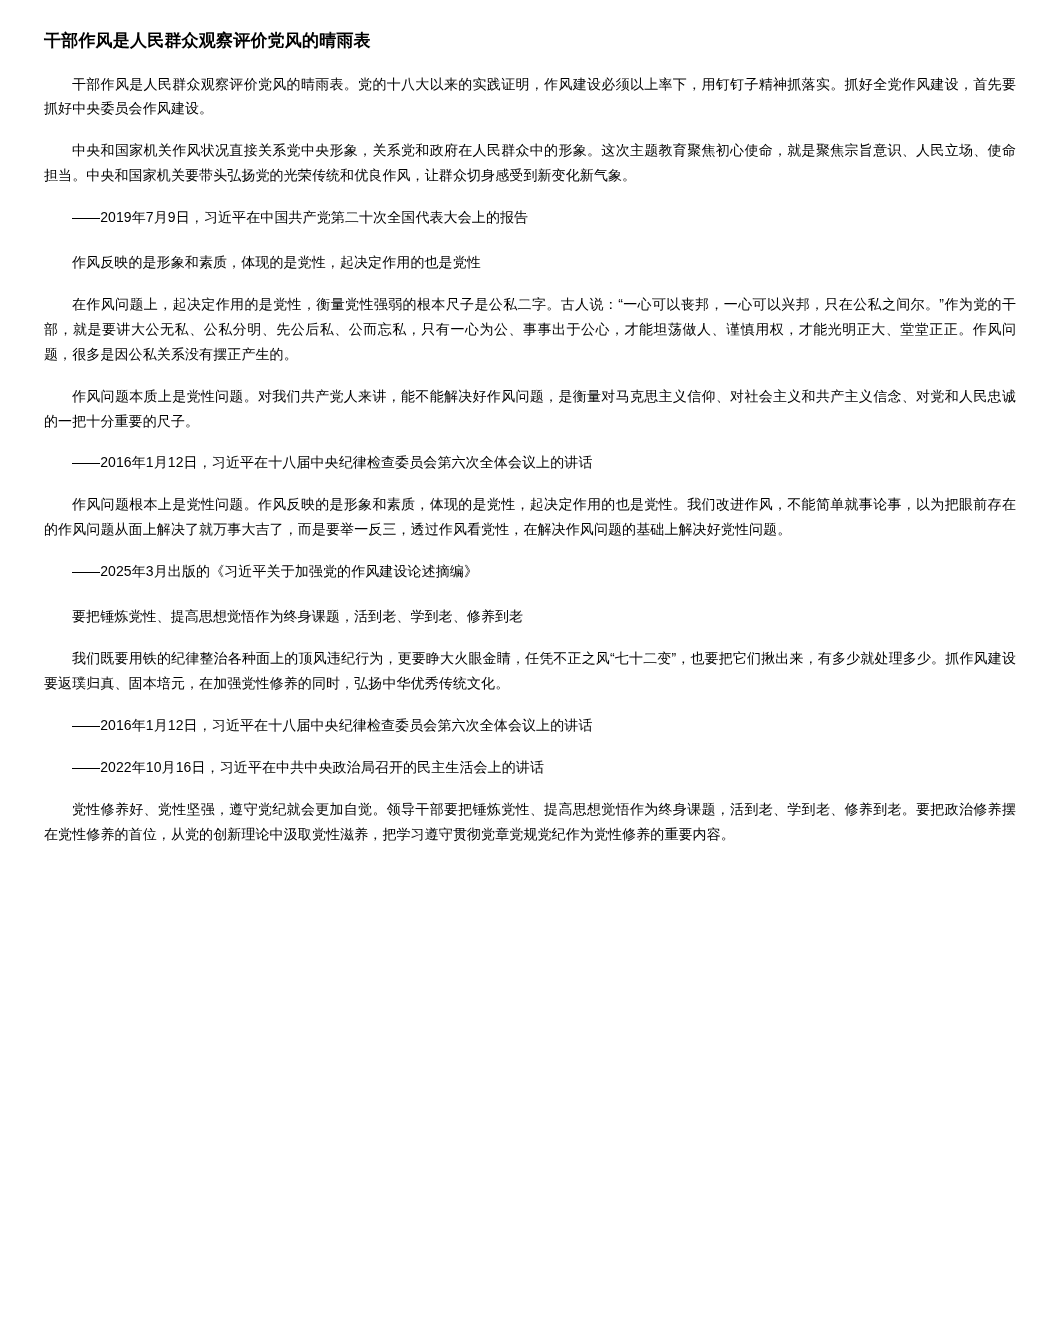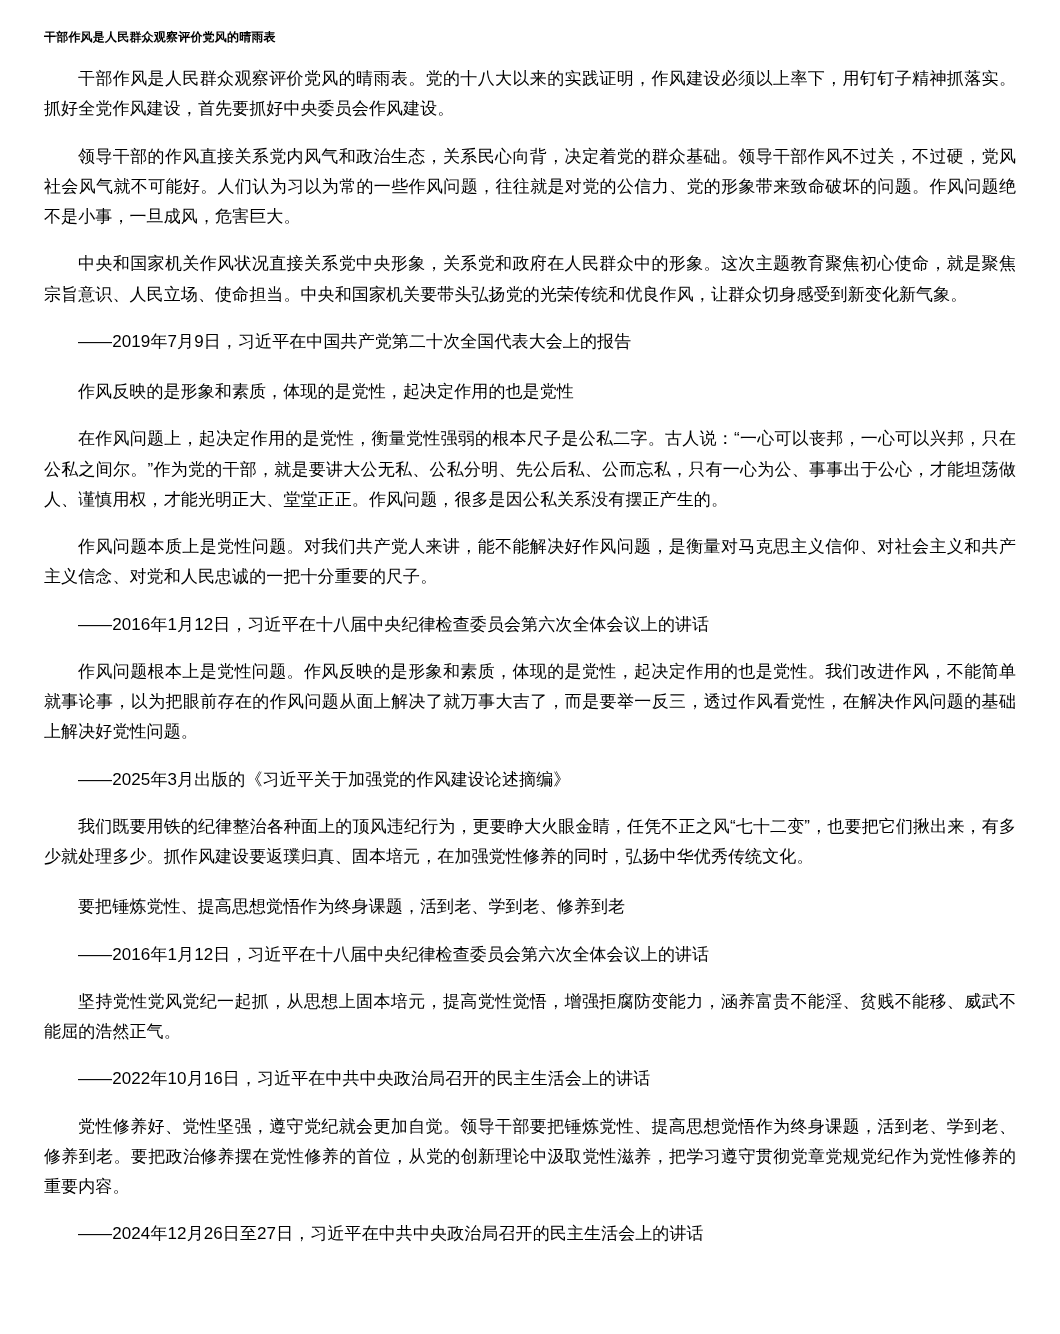"干部作风是人民群众观察评价党风的晴雨表" .doc-title { font-size: 12px -> 17px }
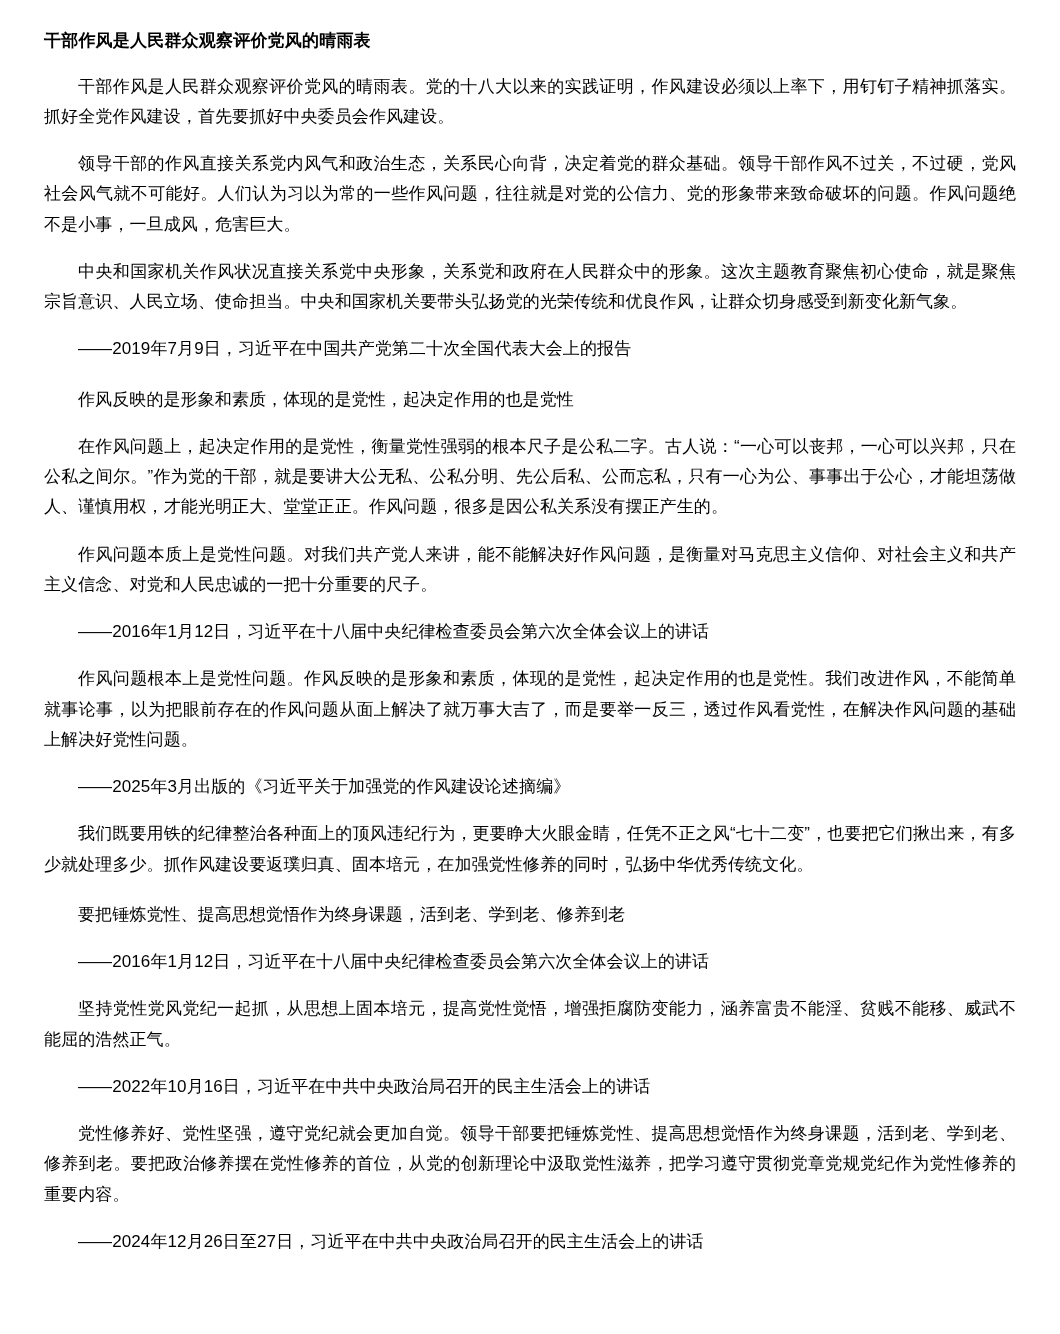"干部作风是人民群众观察评价党风的晴雨表。党的十八大以来的实践证明，作风建设必须以" .para { font-size: 17px -> 14px }
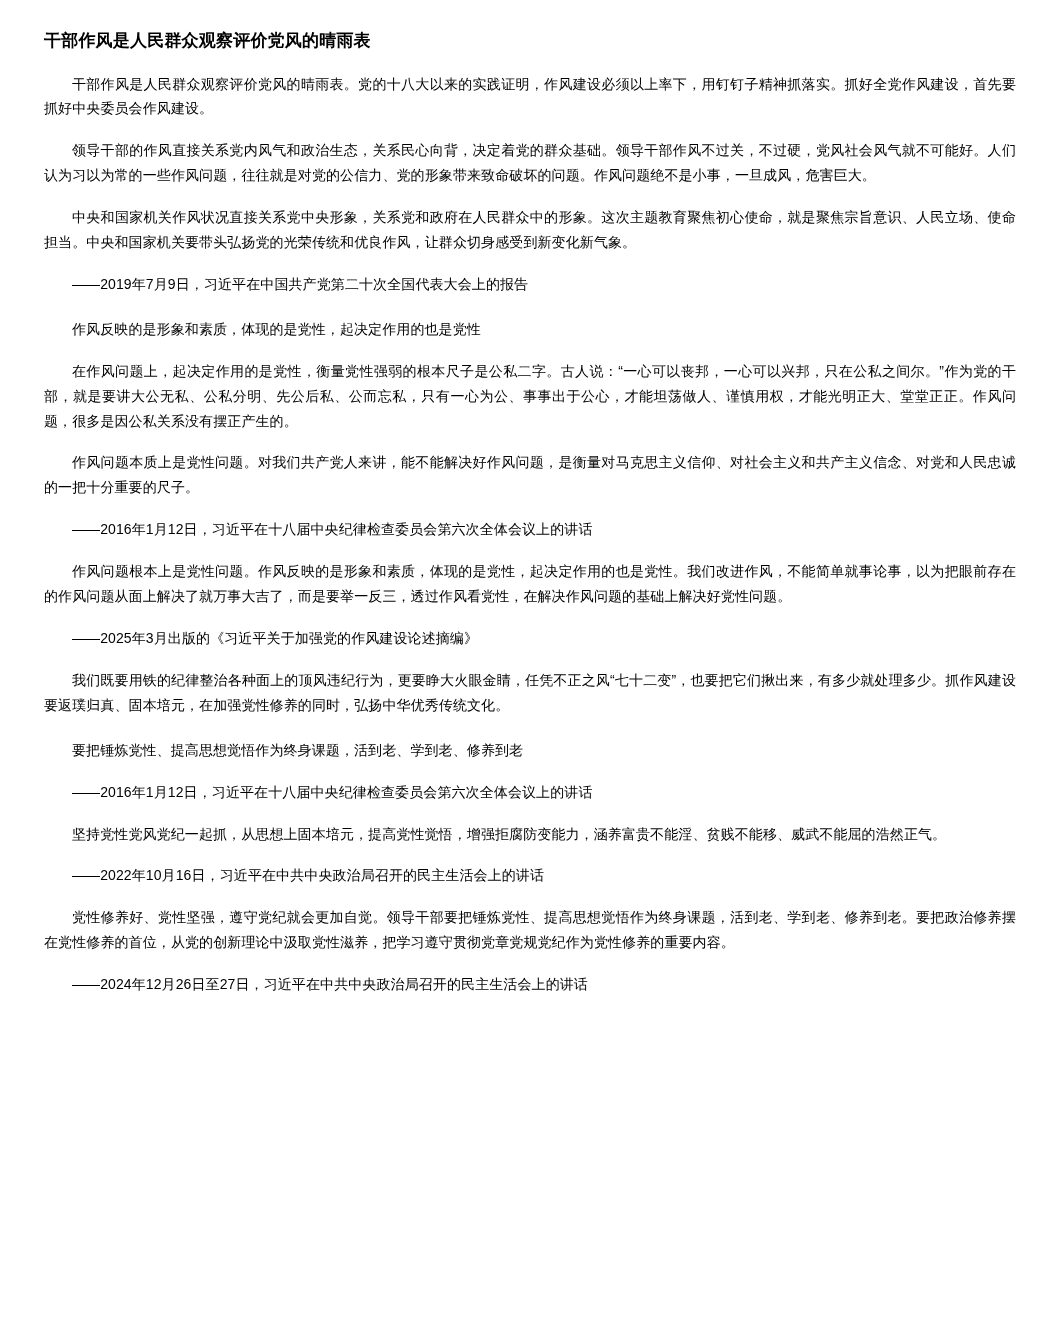"领导干部的作风直接关系党内风气和政治生态，关系民心向背，决定着党的群众基础。领导" p.para { html: <p>领导干部的作风直接关系党内风气和政治生态，关系民心向背，决定着党的群众基础。领导干部作风不过关，不过硬，党风社会风气就不可能好。人们认为习以为常的一些作风问题，往往就是对党的公信力、党的形象带来致命破坏的问题。作风问题绝不是小事，一旦成风，危害巨大。</p> -> none }
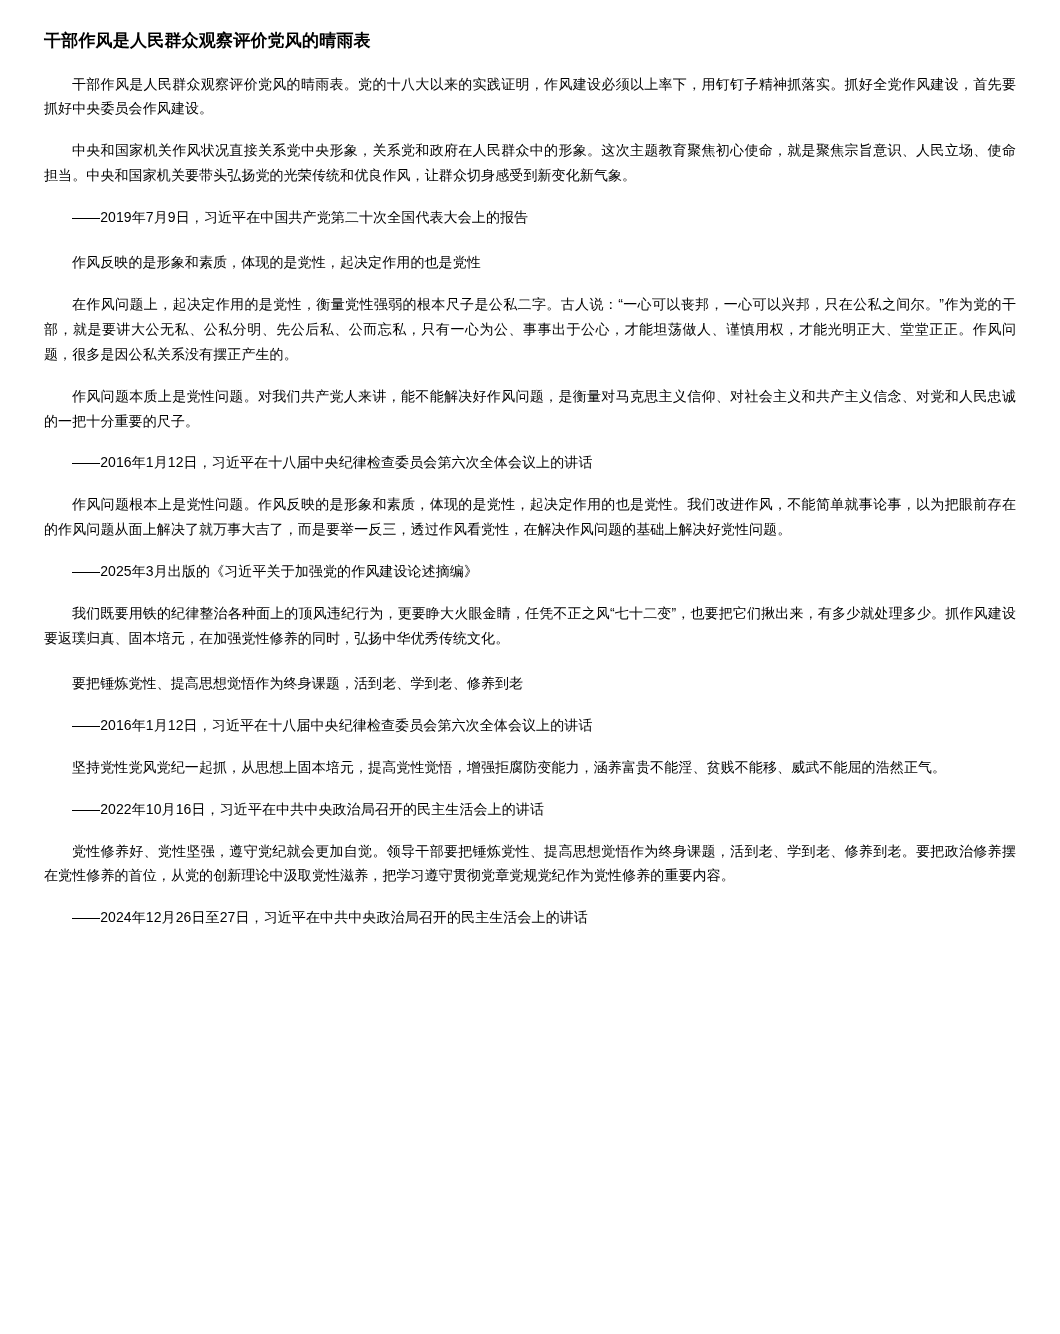"我们既要用铁的纪律整治各种面上的顶风违纪行为，更要睁大火眼金睛，任凭不正之风“七" p.para { order: before "要把锤炼党性、提高思想觉悟作为终身课题，活到老、学到老、修养到老" -> after "要把锤炼党性、提高思想觉悟作为终身课题，活到老、学到老、修养到老" }
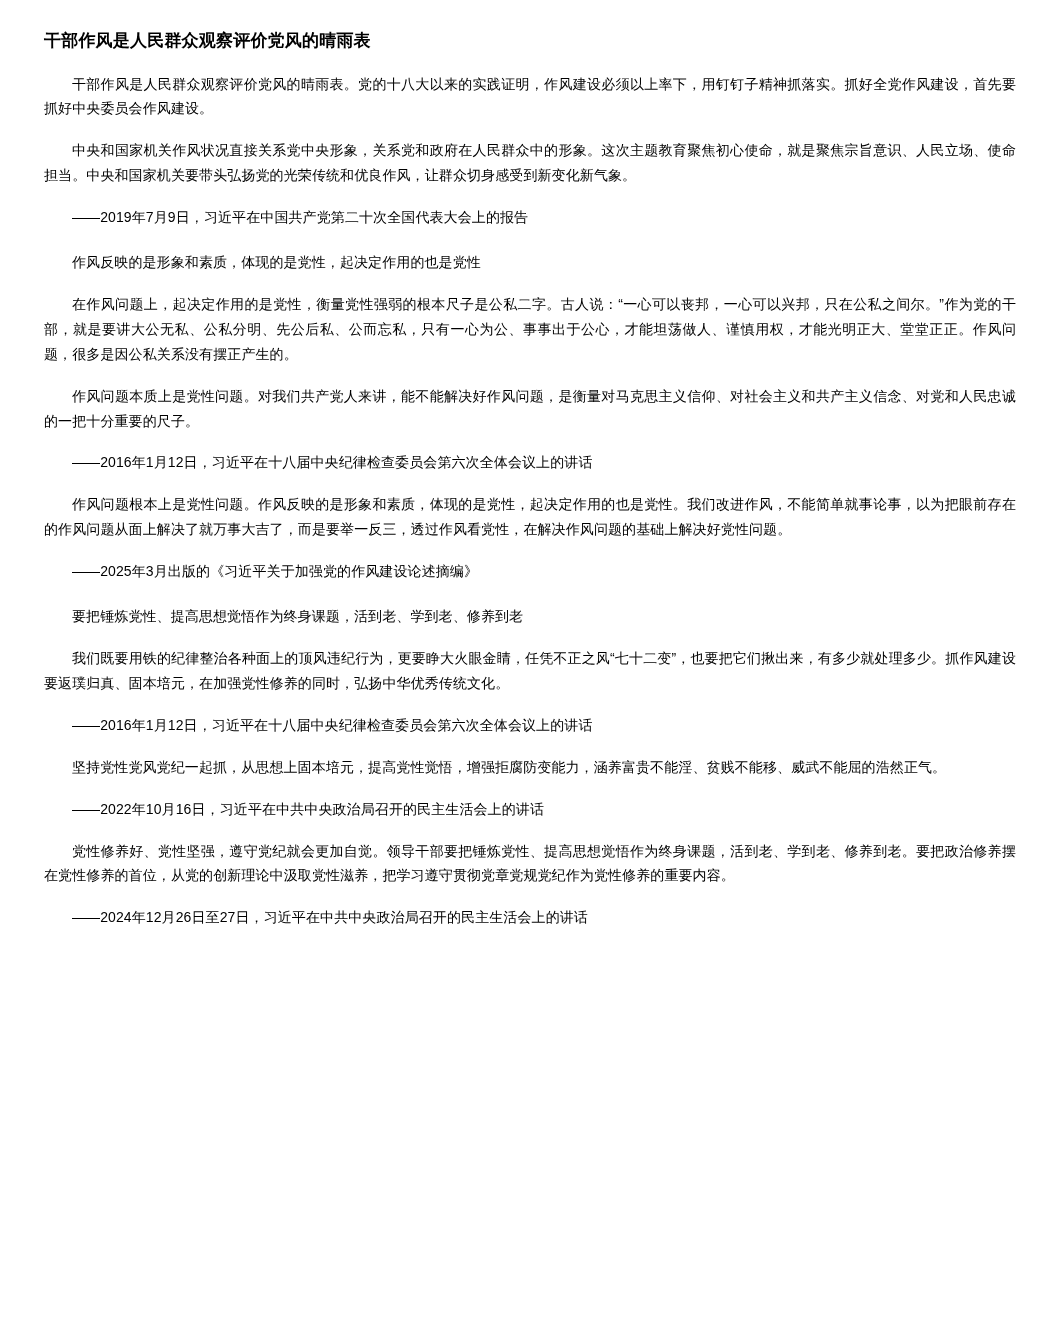"坚持党性党风党纪一起抓，从思想上固本培元，提高党性觉悟，增强拒腐防变能力，涵养富" p.para { html: <p>坚持党性党风党纪一起抓，从思想上固本培元，提高党性觉悟，增强拒腐防变能力，涵养富贵不能淫、贫贱不能移、威武不能屈的浩然正气。</p> -> none }
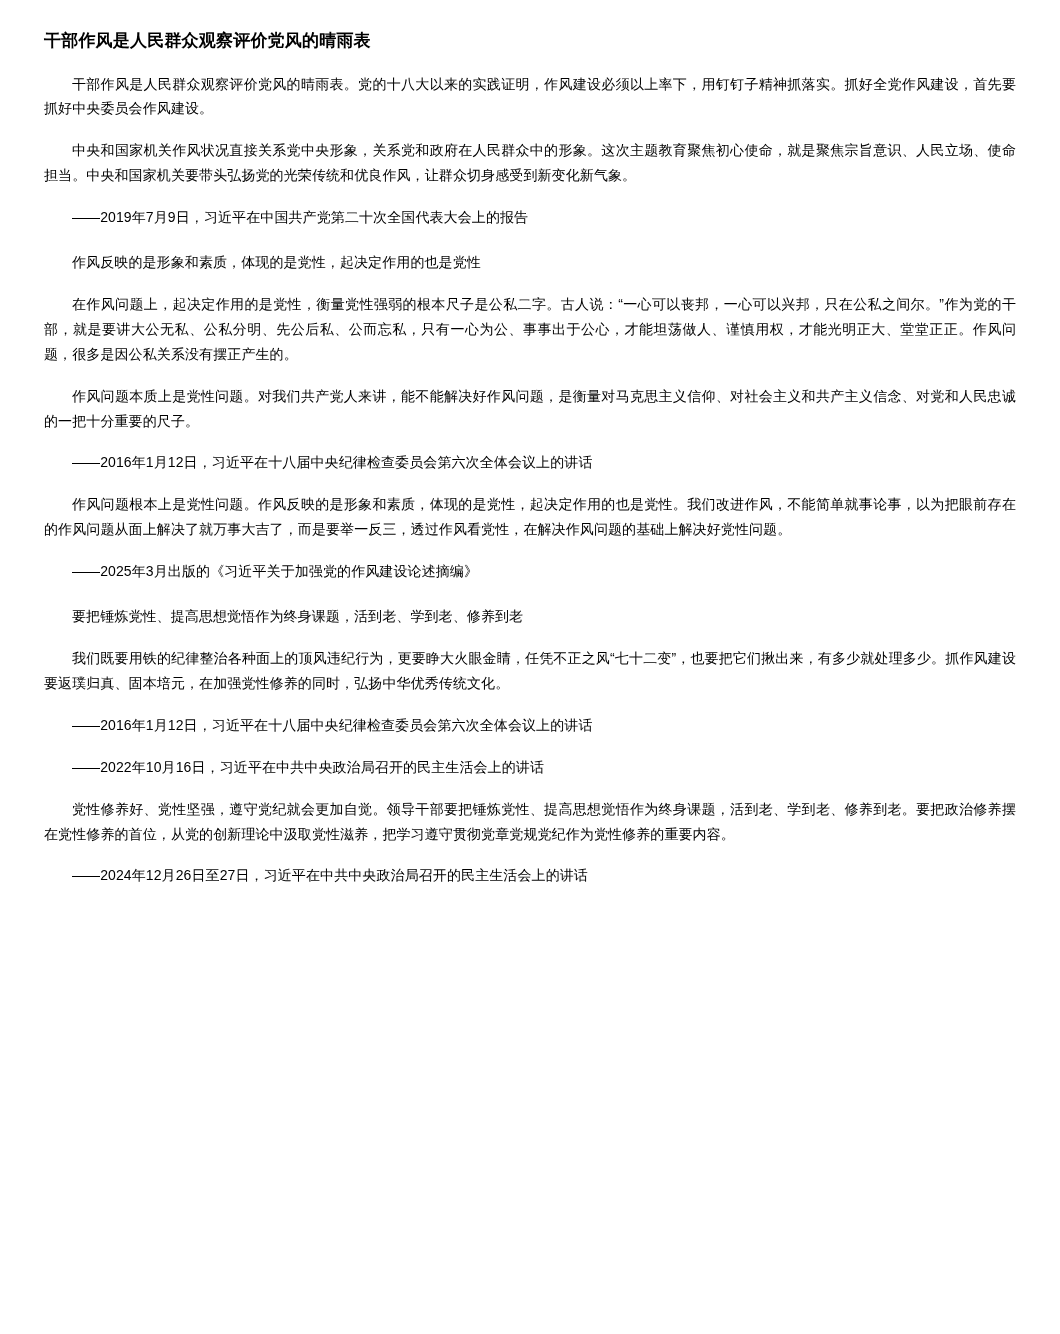"——2024年12月26日至27日，习近平在中共中央政治局召开的民主生活会上的讲" p.para { html: <p>——2024年12月26日至27日，习近平在中共中央政治局召开的民主生活会上的讲话</p> -> none }
